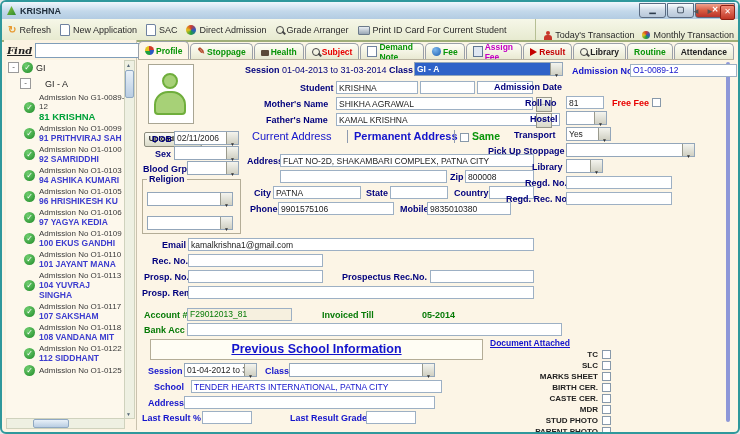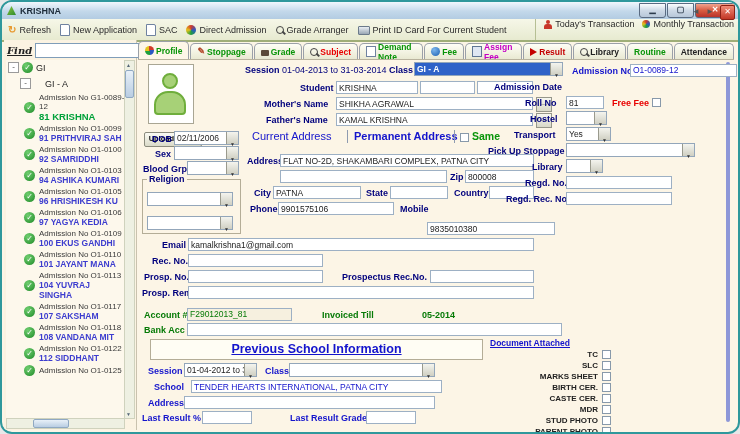"KRISHNA" #win { border-radius: 12px -> 6px }
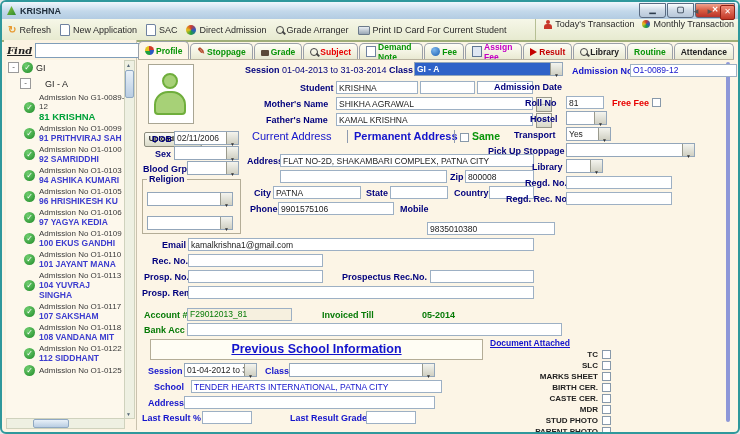"Today's Transaction" .tb-right { align-items: flex-start -> flex-end }
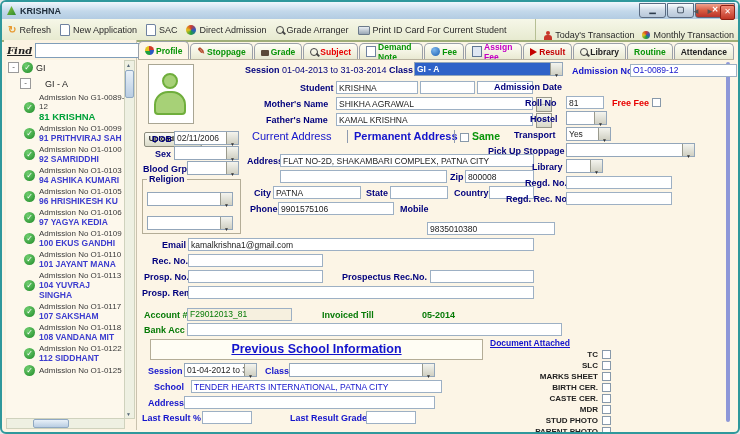"Grade" span { text: Grade -> Health }
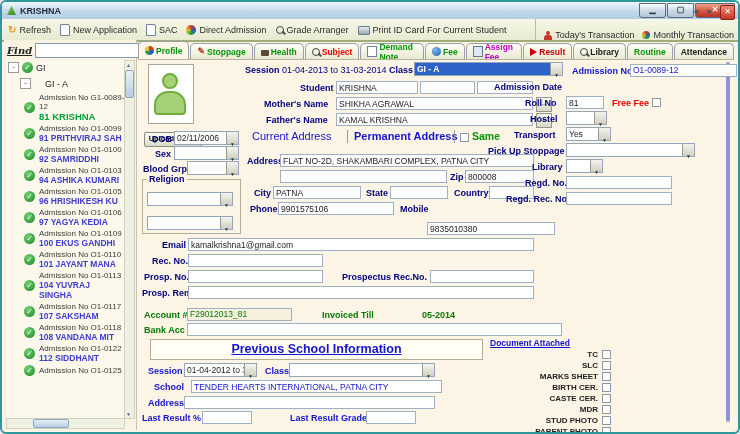"KAMAL KRISHNA" input.inp { width: 197px -> 224px }
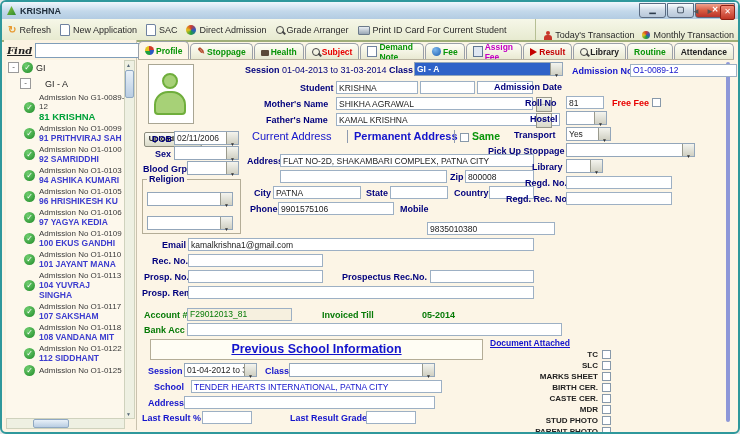"9835010380" input.inp { margin-top: 20px -> none; width: 128px -> 84px }
